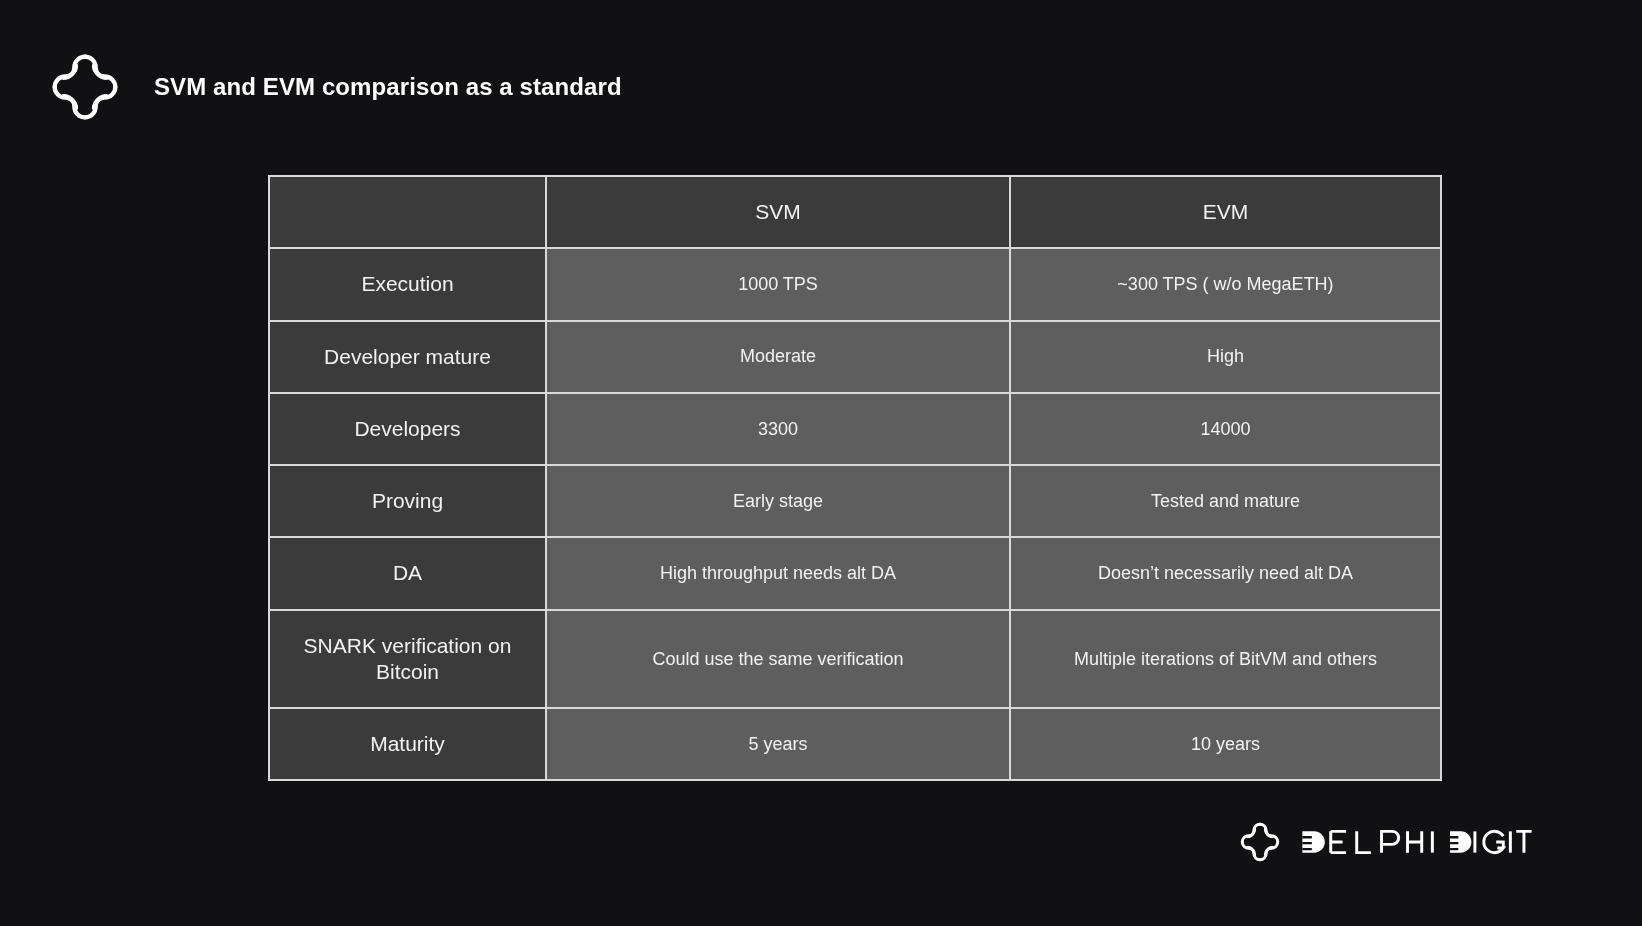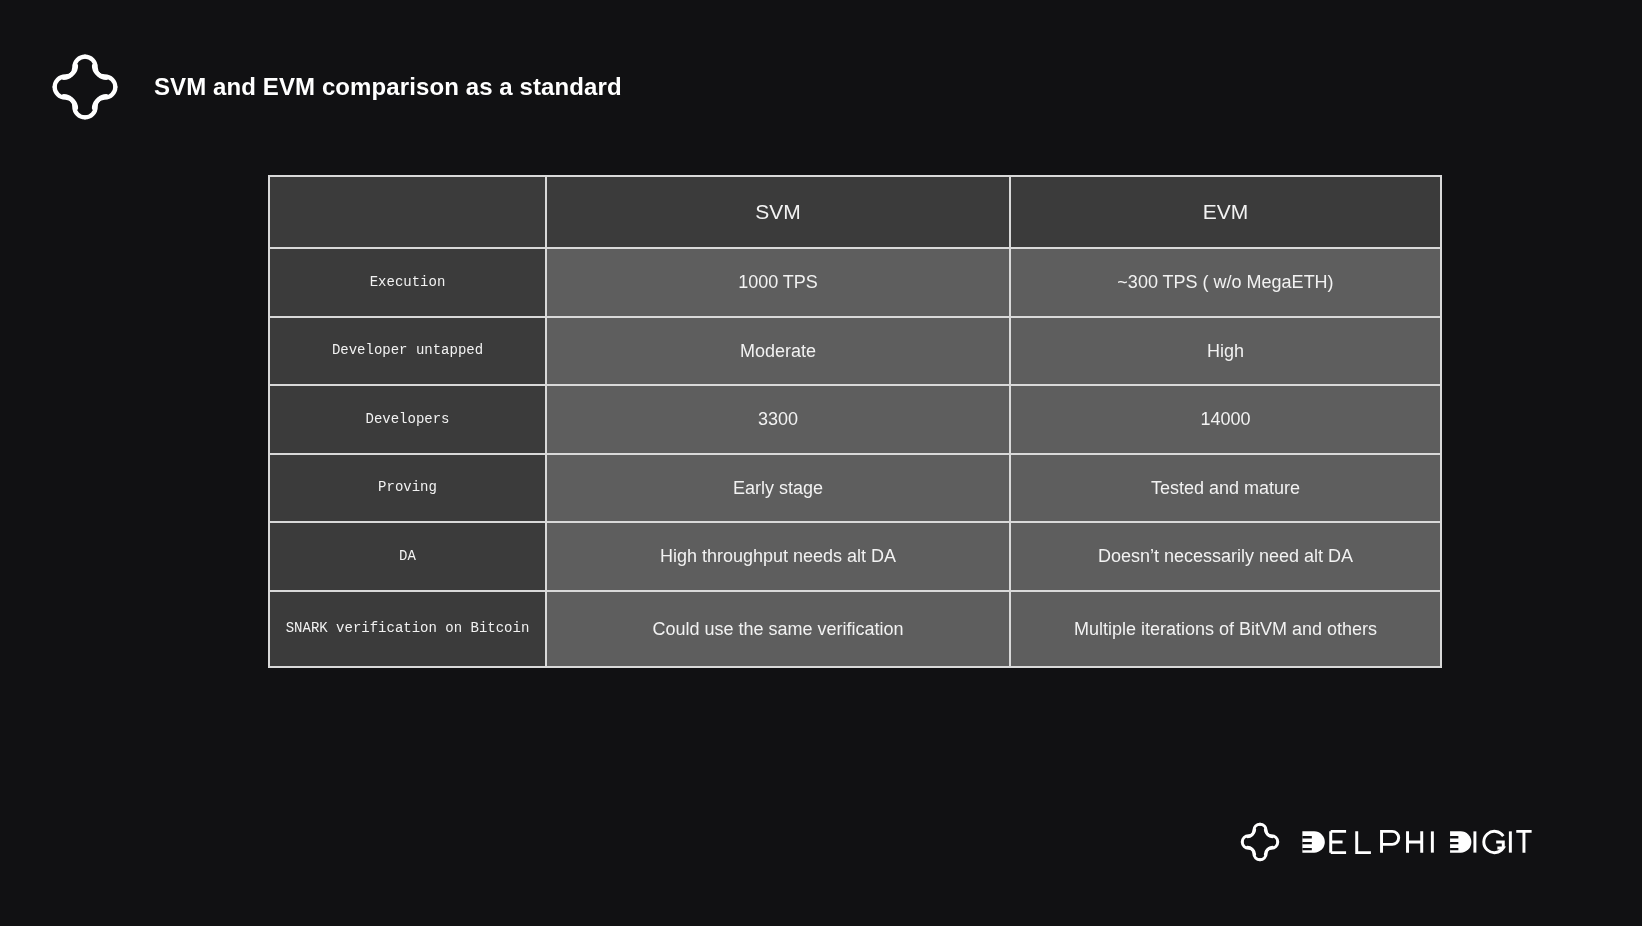"Execution" tbody td.row-label { font-family: Liberation Mono, monospace -> none; font-size: 14px -> 21px }
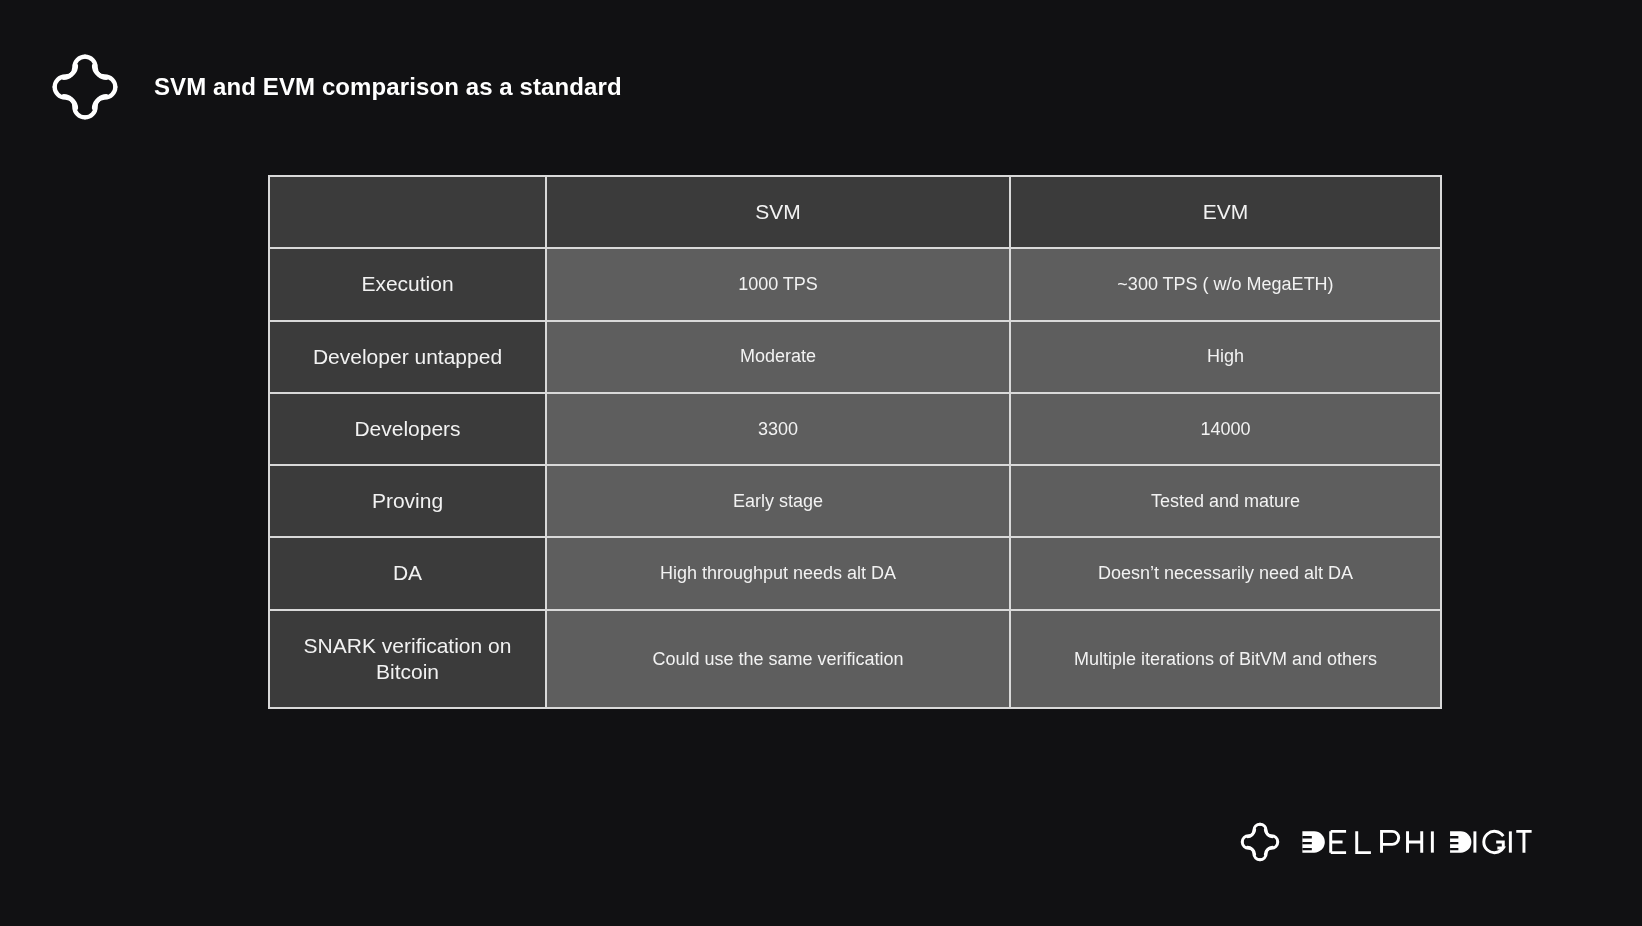"Developer untapped" td.row-label { text: untapped -> mature }
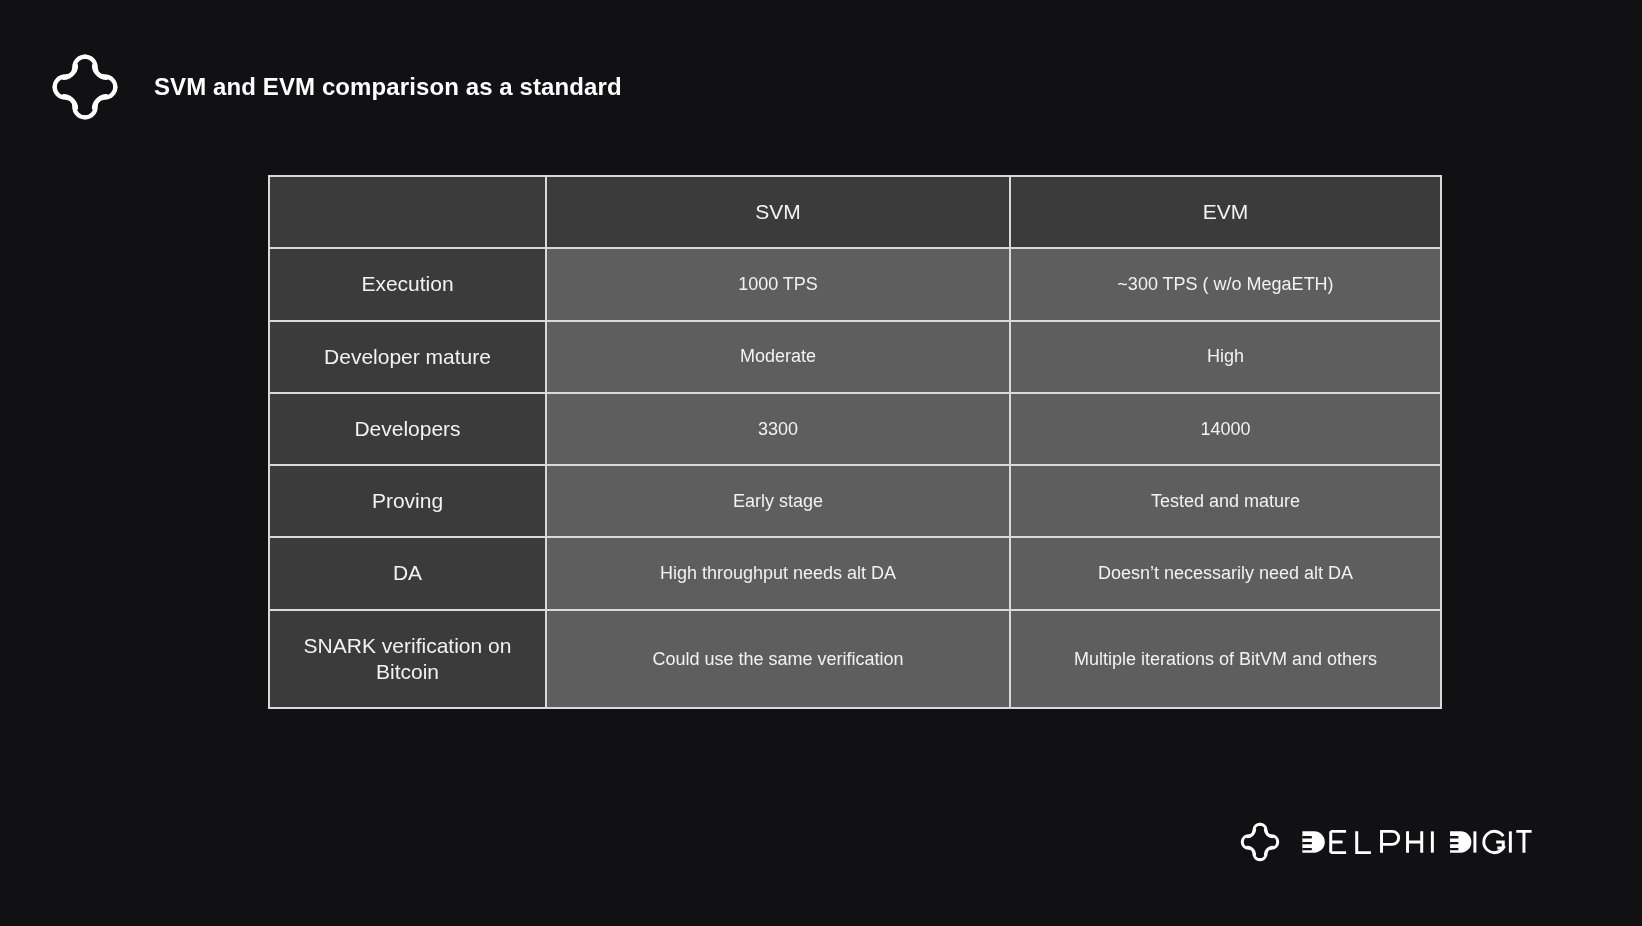"Maturity" tr { html: none -> <tr> <td>Maturity</td> <td>5 years</td> <td>10 years</td> </tr> }
